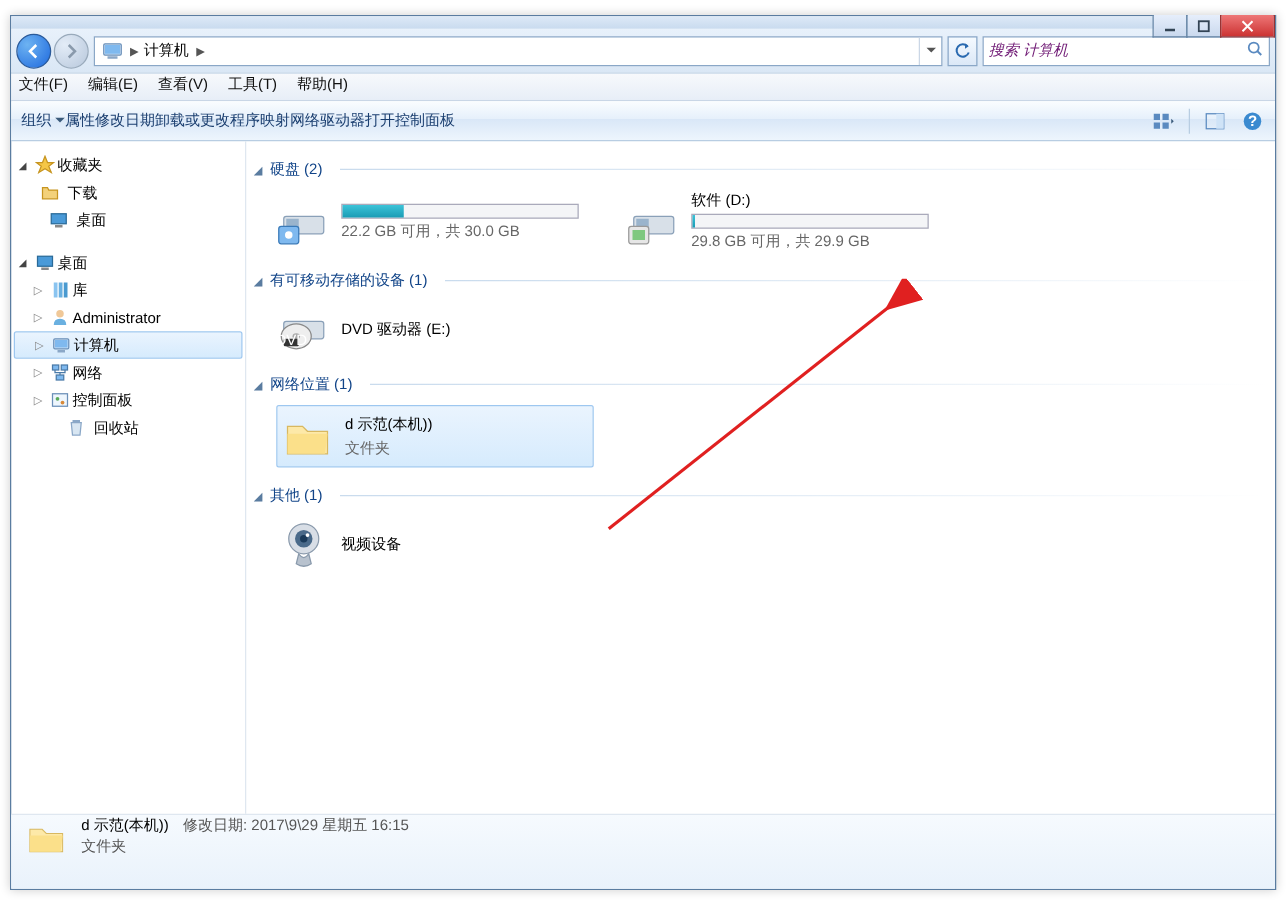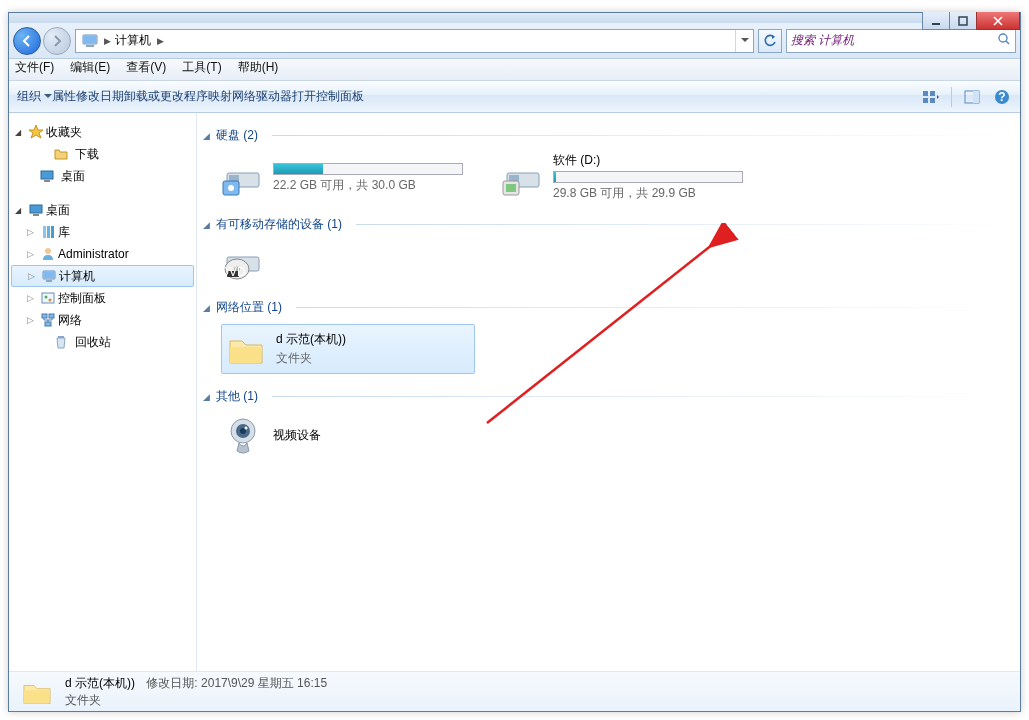"下载" div.tree-item { padding-left: 44px -> 23px }
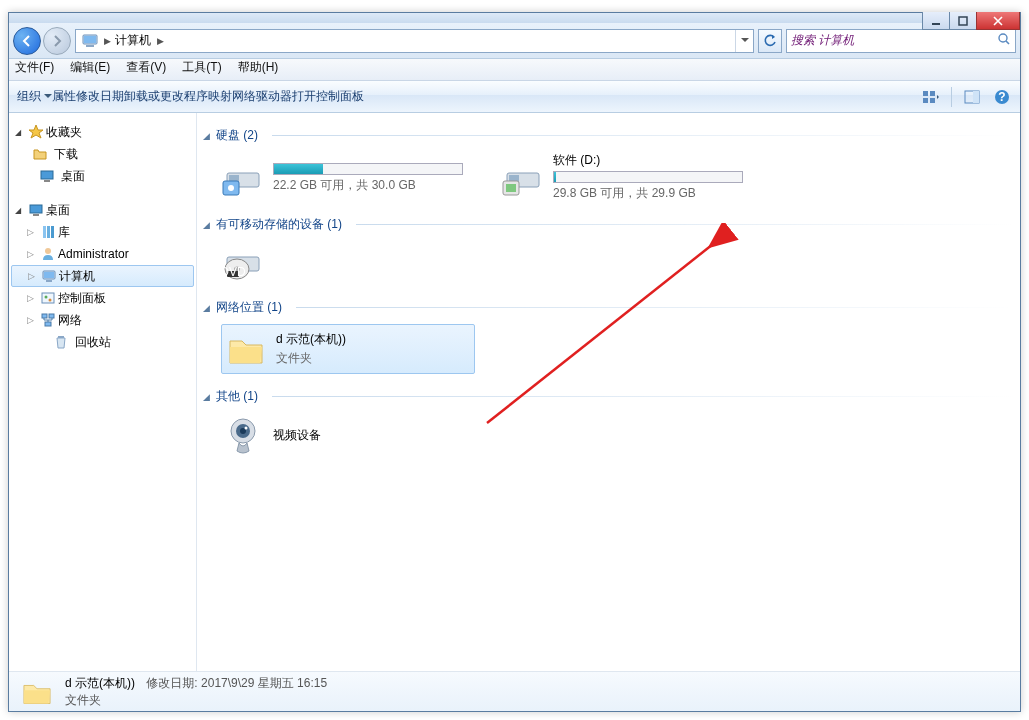"DVD 驱动器 (E:)" div.tinfo { html: none -> <div> <div>DVD 驱动器 (E:)</div> </div> }
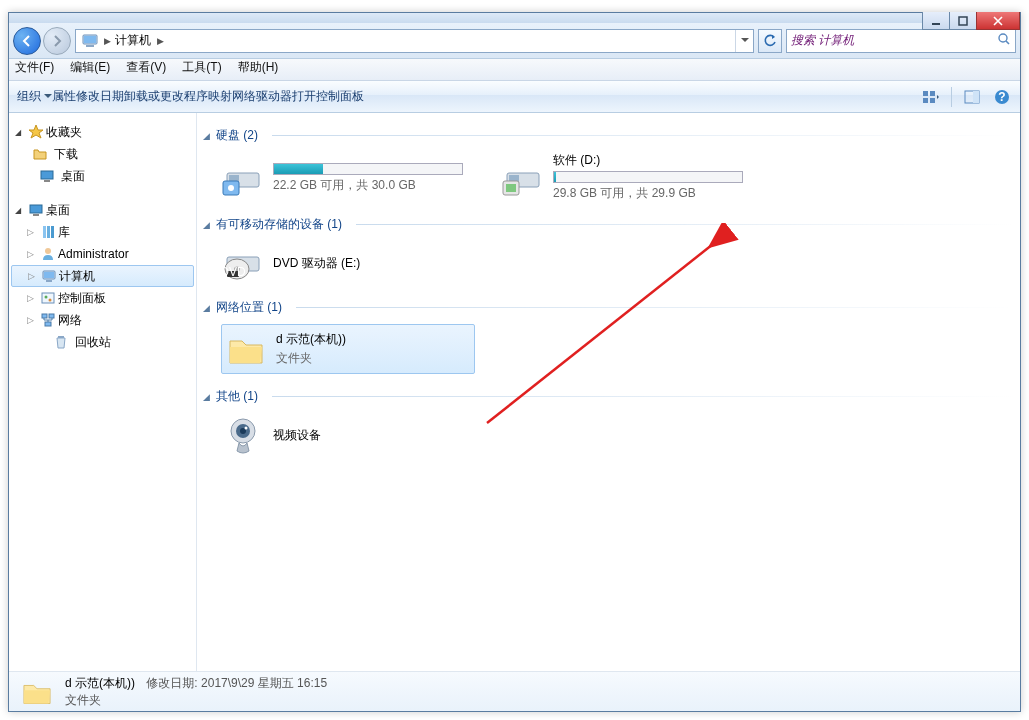"控制面板" div.tree-item { order: before "网络" -> after "网络" }
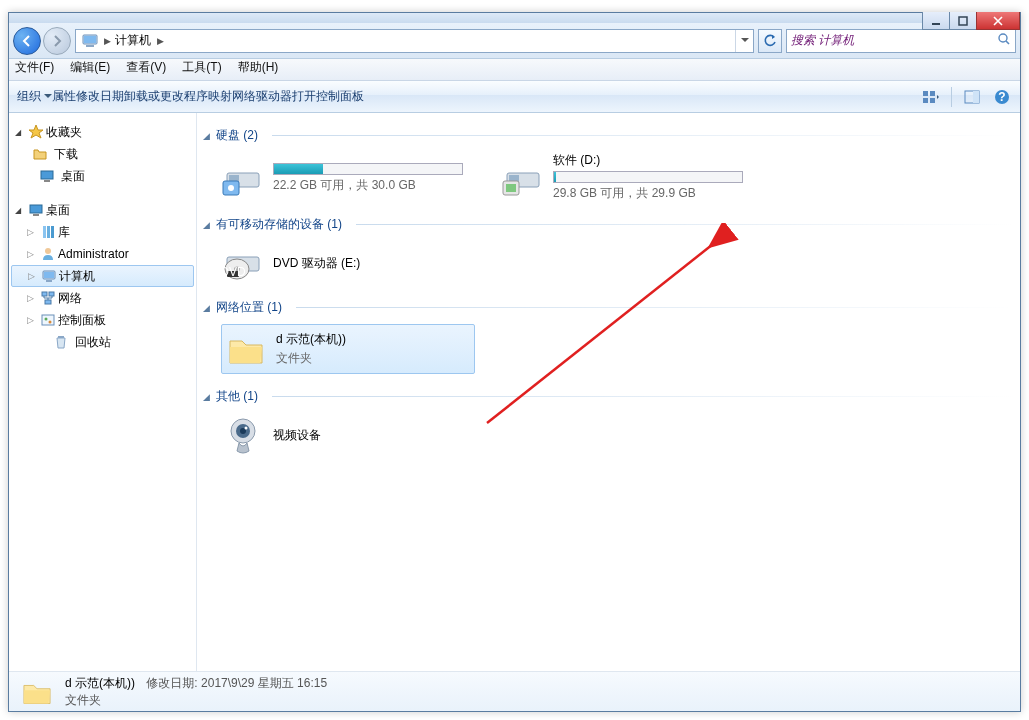"d 示范(本机)) 修改日期: 2017\9\29 星期五" .details { align-items: center -> flex-start; height: 40px -> 60px }
